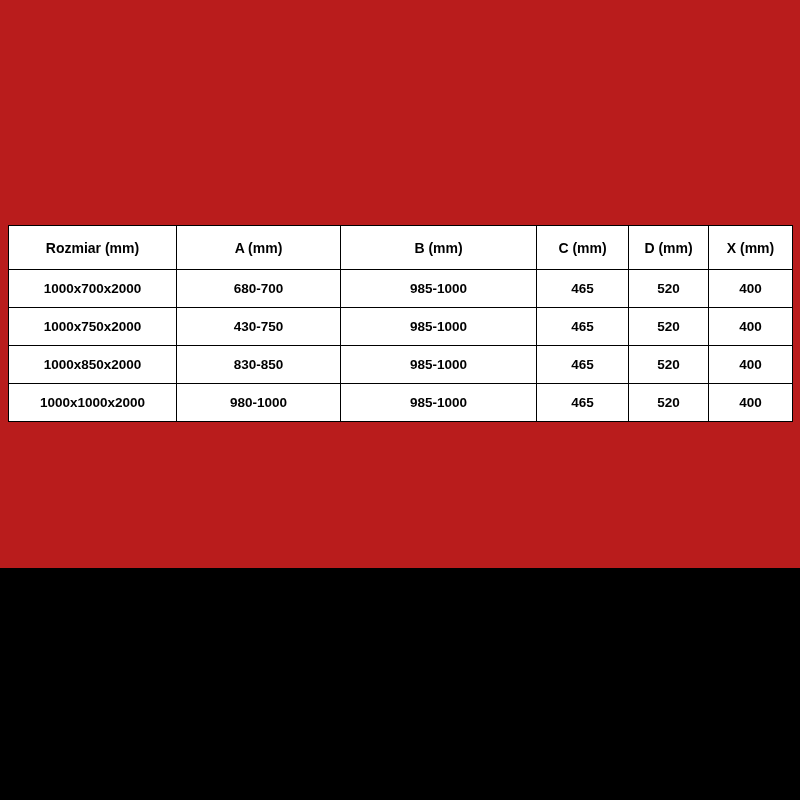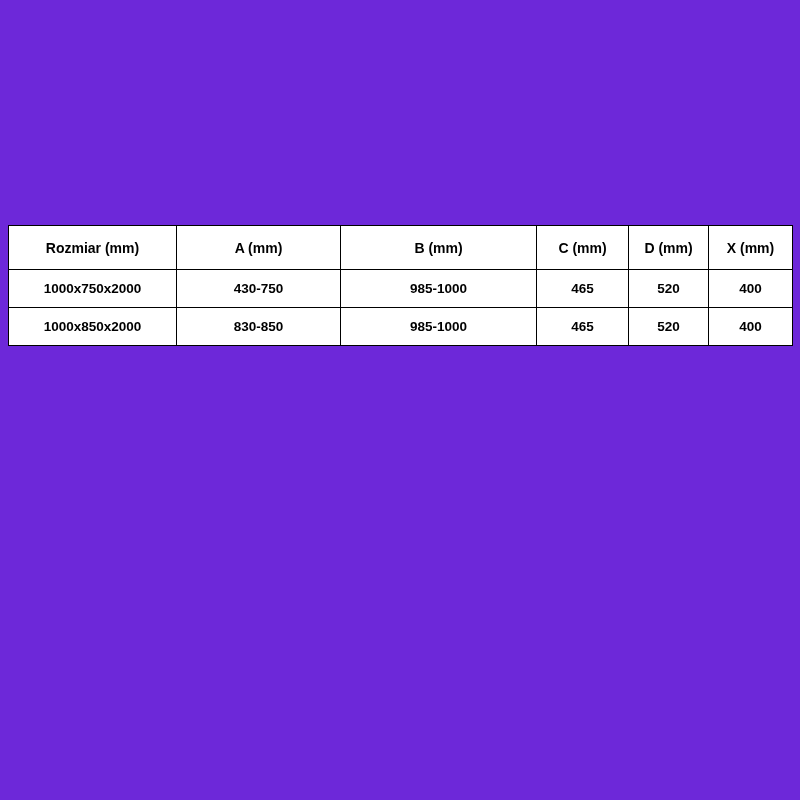"Rozmiar (mm)" .page { background: #6d28d9 -> #b91c1c; height: 800px -> 568px }
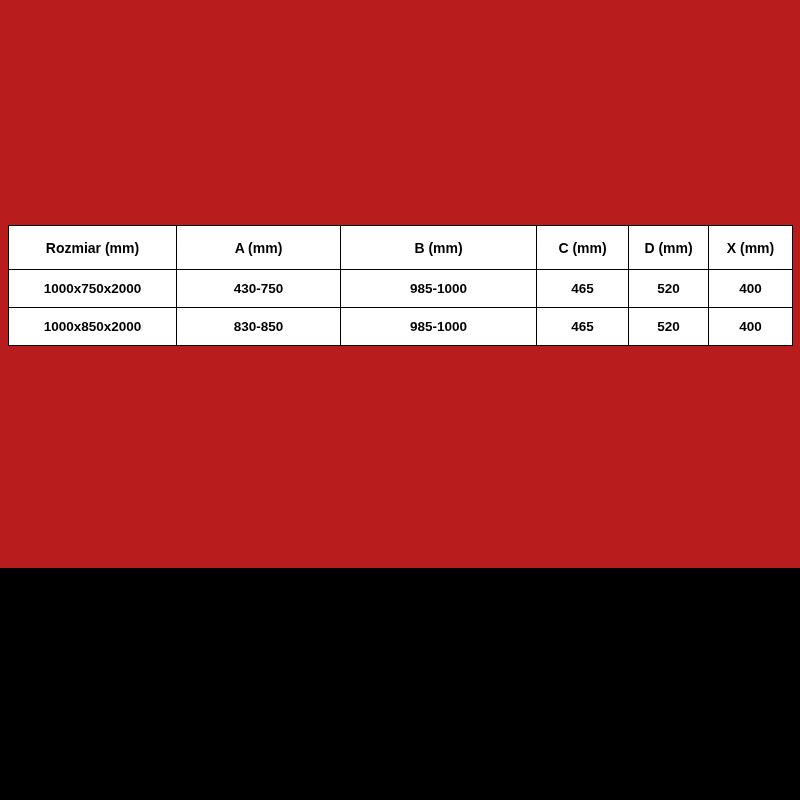"1000x700x2000" tr { html: none -> <tr> <td>1000x700x2000</td> <td>680-700</td> <td>985-1000</td> <td>465</td> <td>520</td> <td>400</td> </tr> }
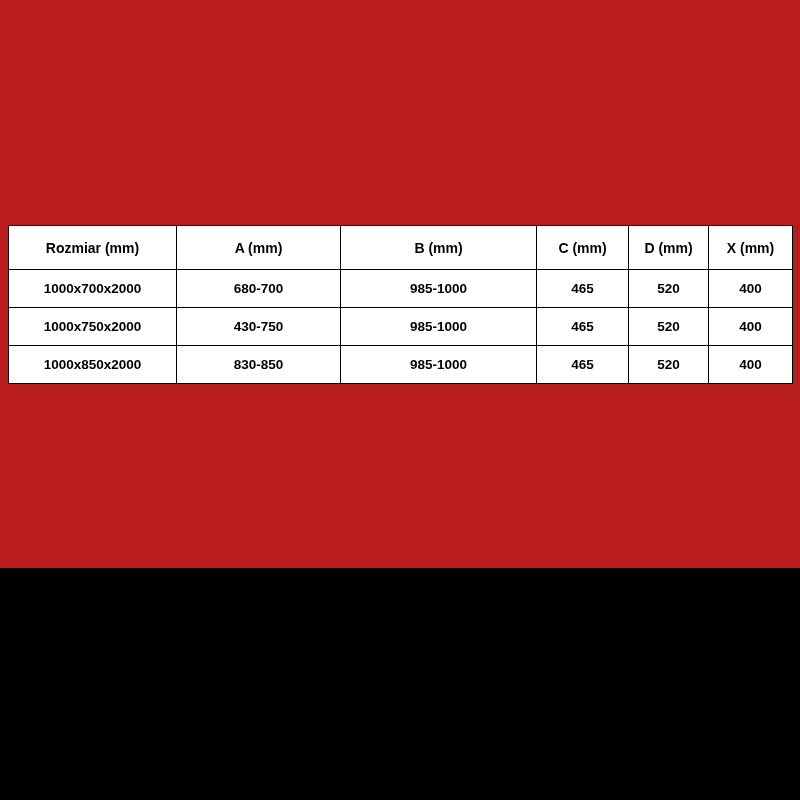"1000x1000x2000" tr { html: none -> <tr> <td>1000x1000x2000</td> <td>980-1000</td> <td>985-1000</td> <td>465</td> <td>520</td> <td>400</td> </tr> }
